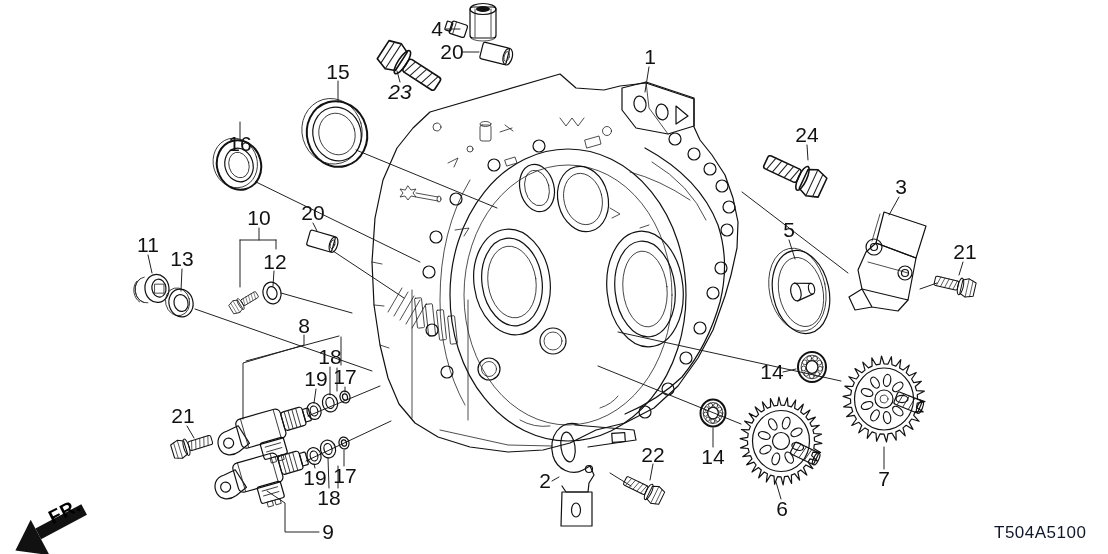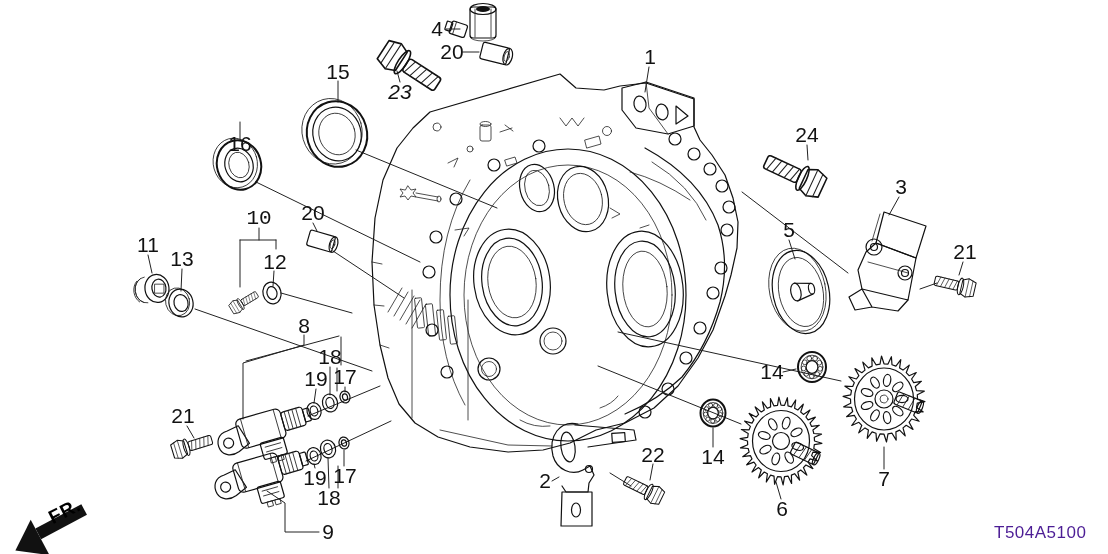"10" div.callout { font-family: Liberation Mono, monospace -> none }
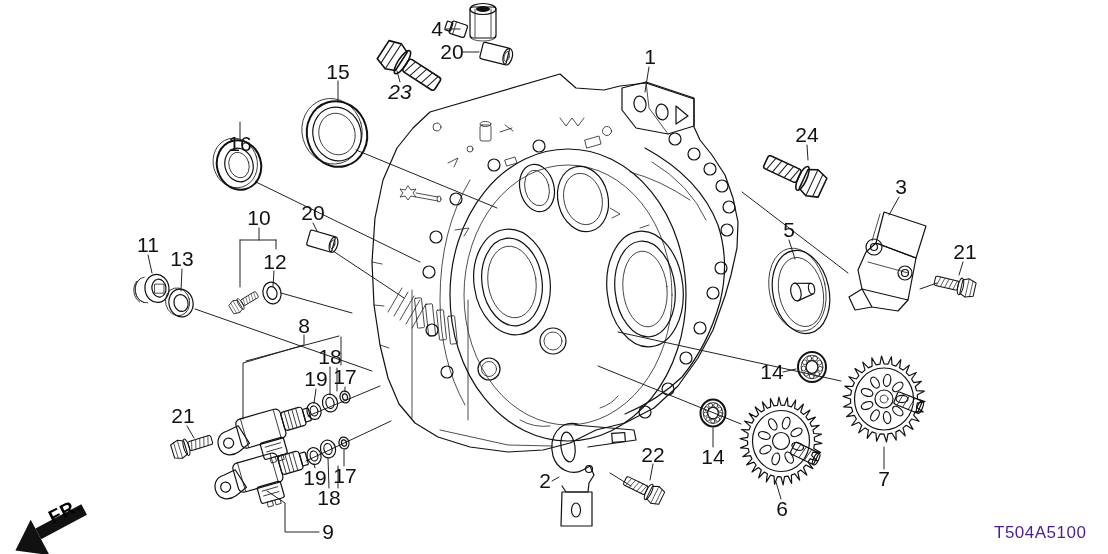"T504A5100" .part-code { color: #4c1d95 -> #0f172a }
